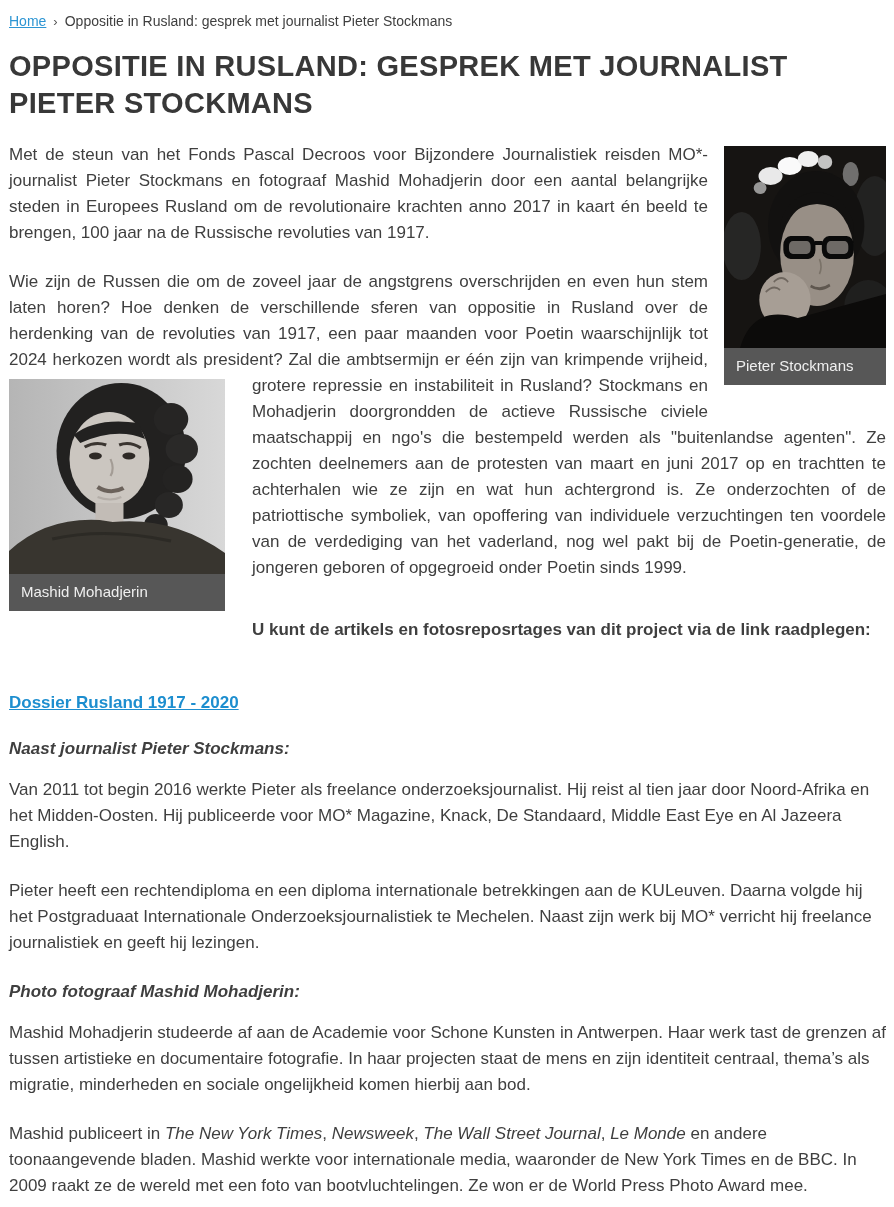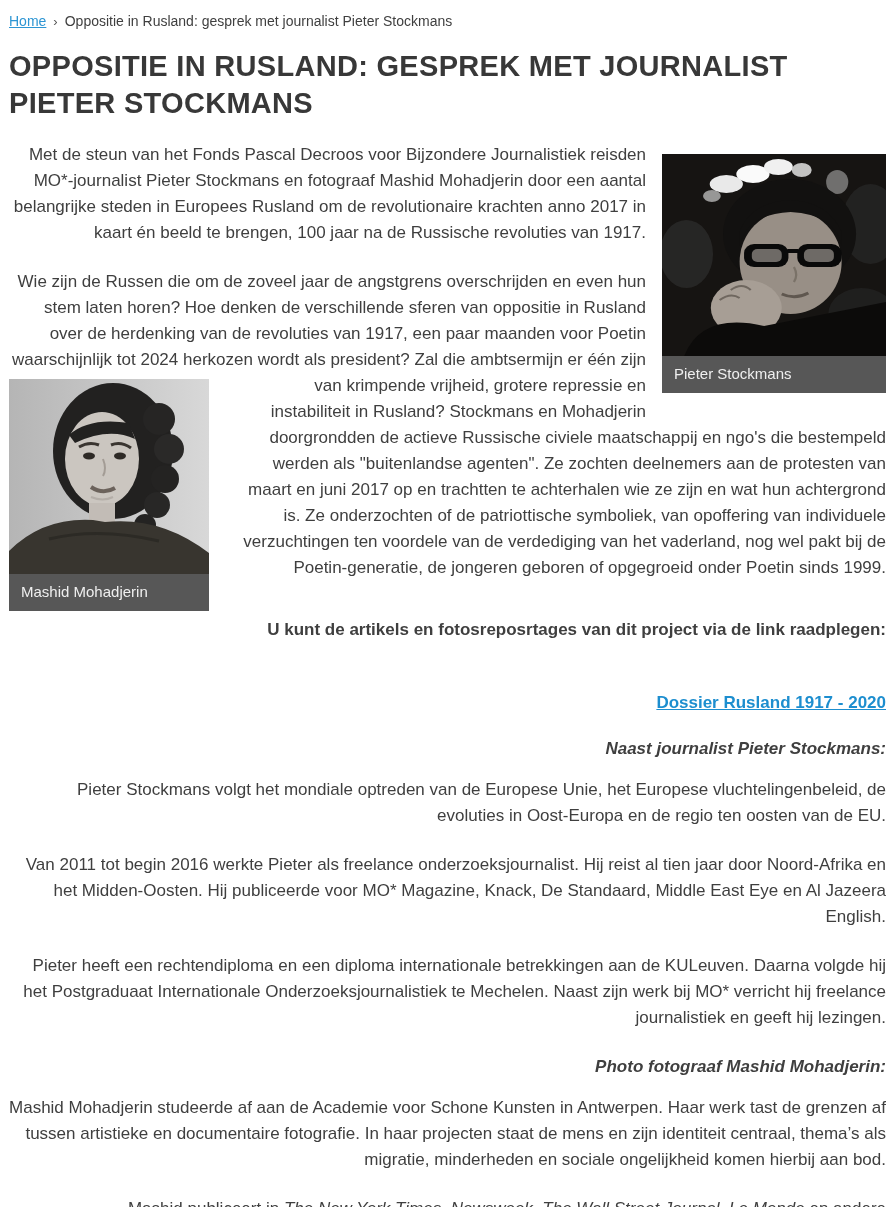"Pieter Stockmans" .photo-right { margin: 12px 0 22px 16px -> 4px 0 22px 16px; width: 224px -> 162px }
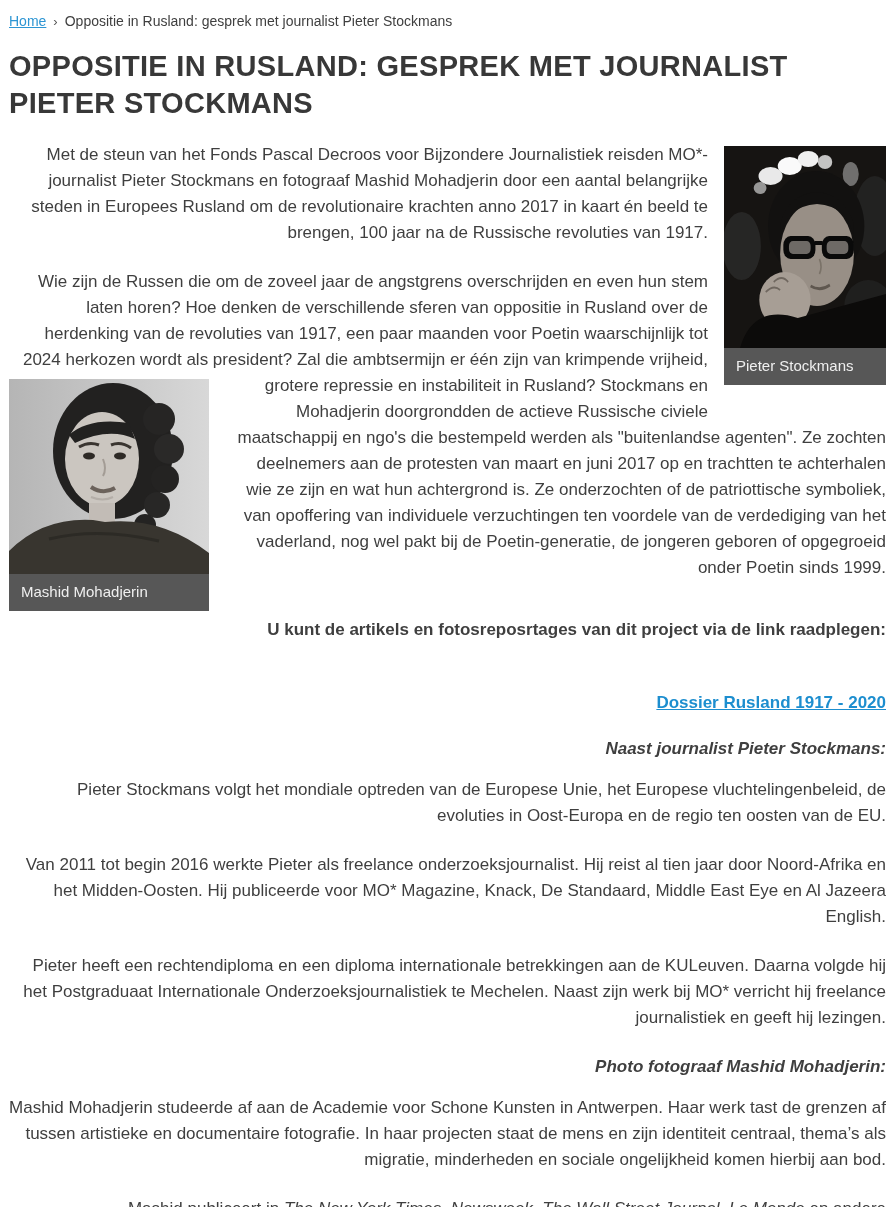"Mashid Mohadjerin" .photo-left { width: 200px -> 216px }
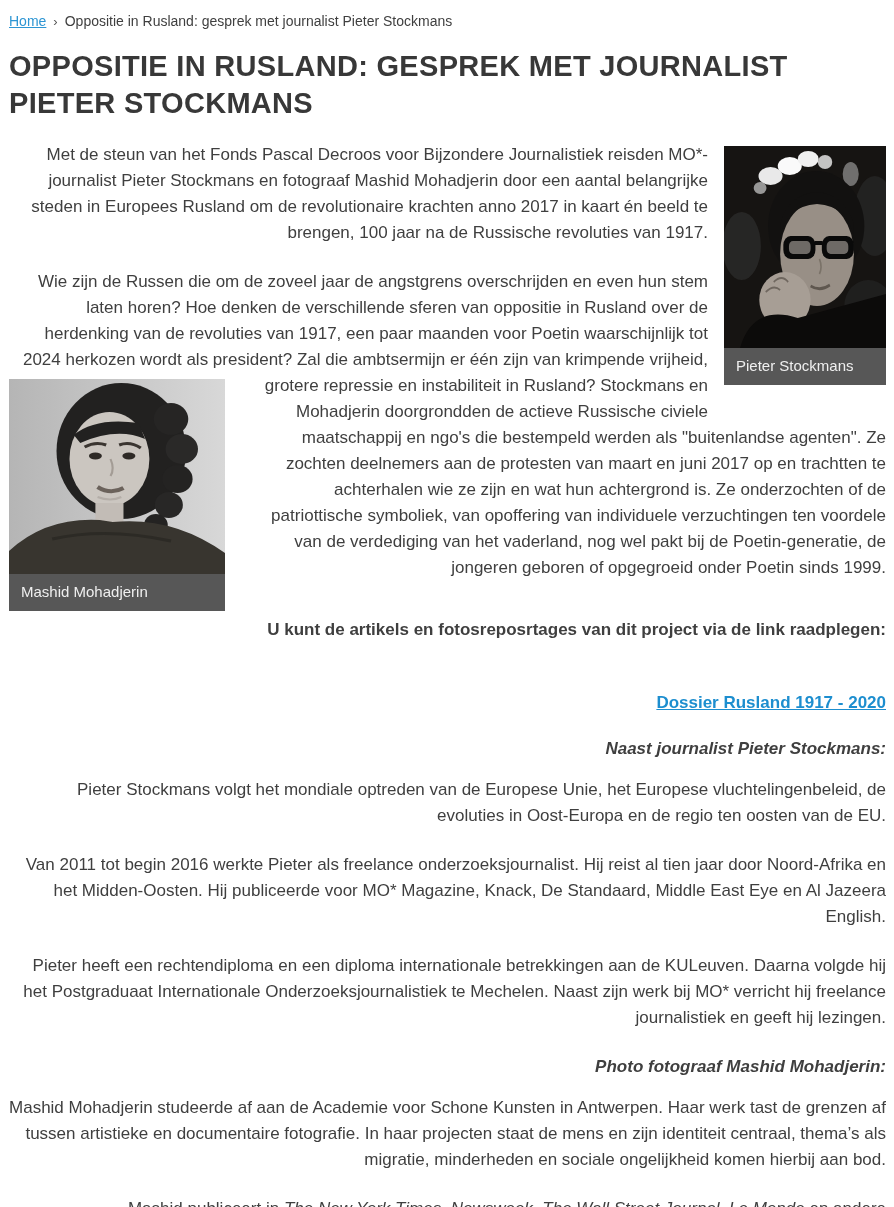"U kunt de artikels en" .article p { text-align: right -> none }
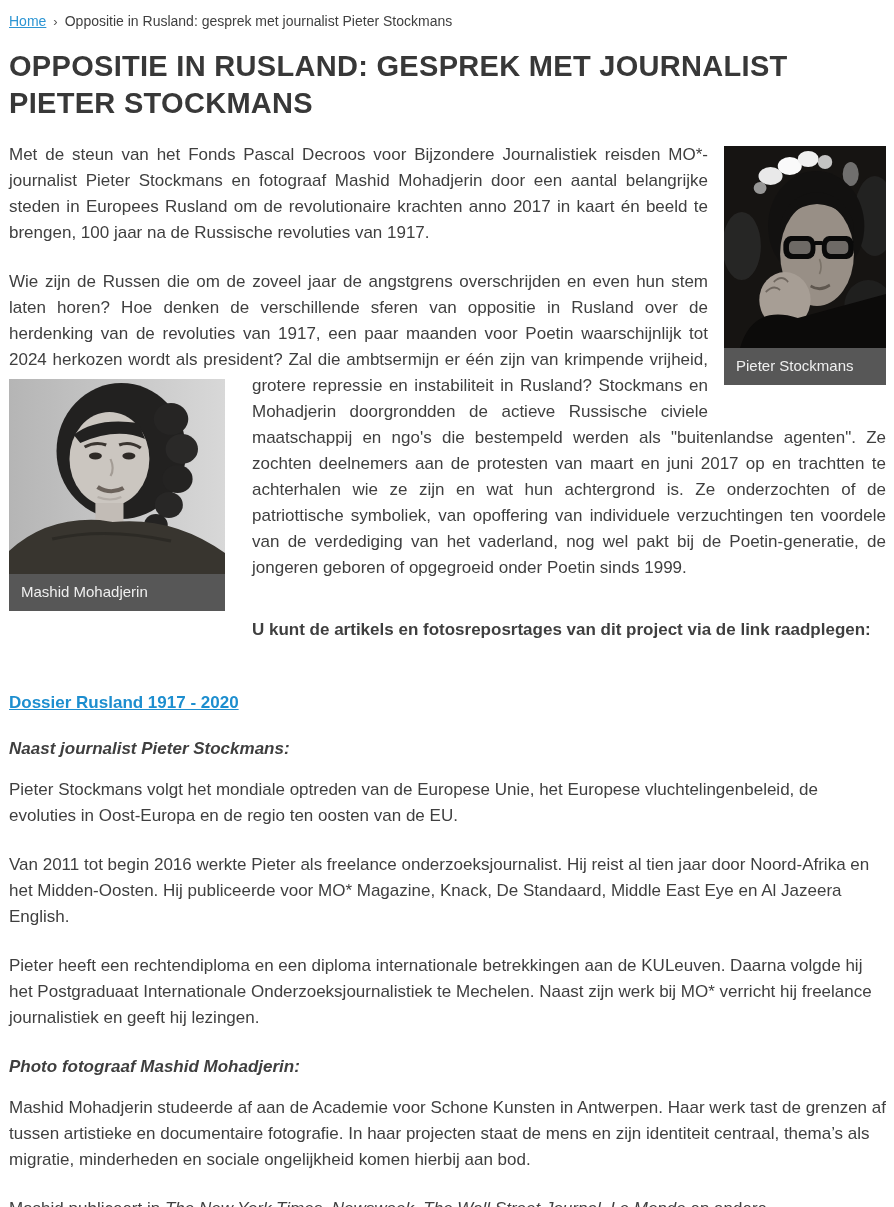"Pieter Stockmans volgt het mondiale" p { html: <p>Pieter Stockmans volgt het mondiale optreden van de Europese Unie, het Europese vluchtelingenbeleid, de evoluties in Oost-Europa en de regio ten oosten van de EU.</p> -> none }
